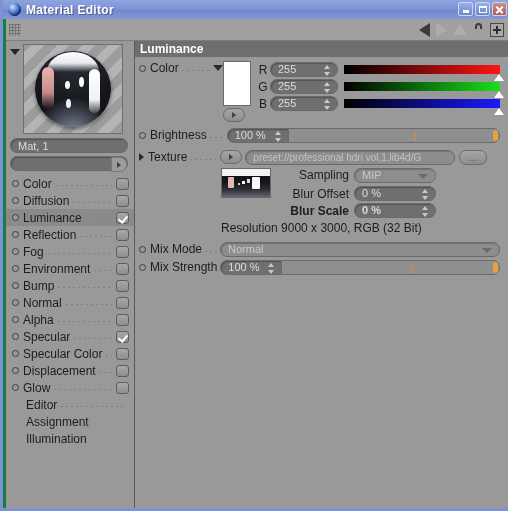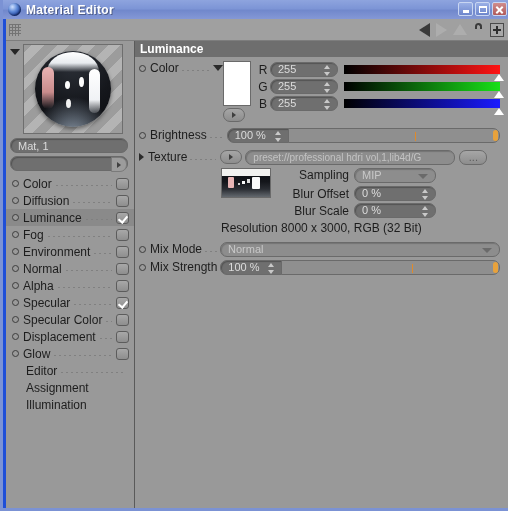"Material Editor" .window { background: #1d4ed8 -> #15803d }
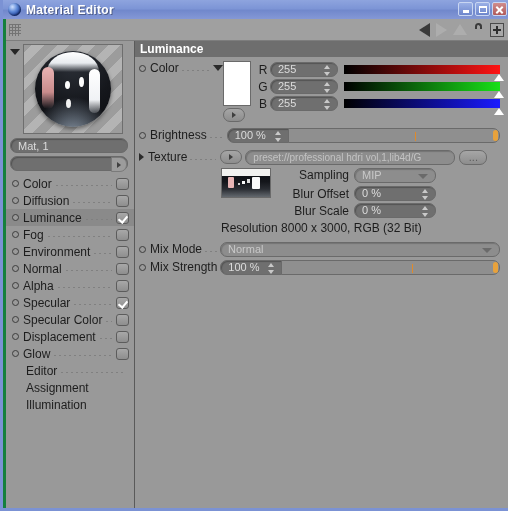"Blur Scale" div { font-weight: none -> bold }
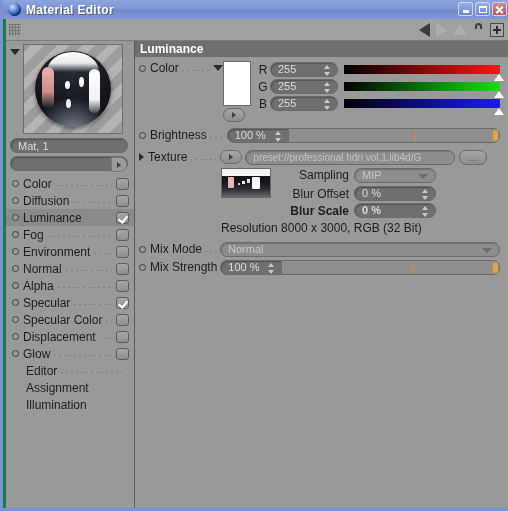"Reflection" div.chan { html: none -> <div> <span></span> <span>Reflection</span> <span></span> <span></span> </div> }
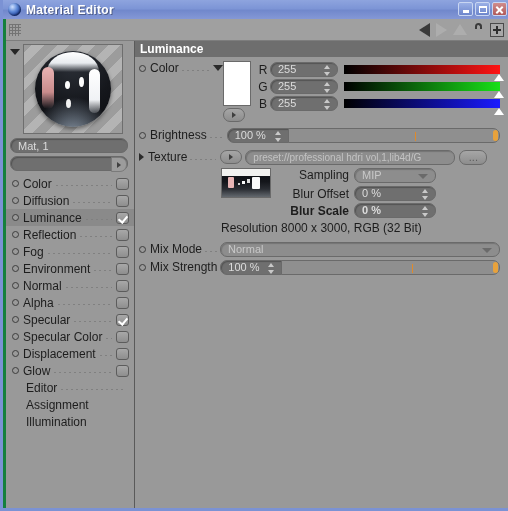"Resolution 8000 x 3000, RGB" div.restext { text: 8000 -> 9000 }
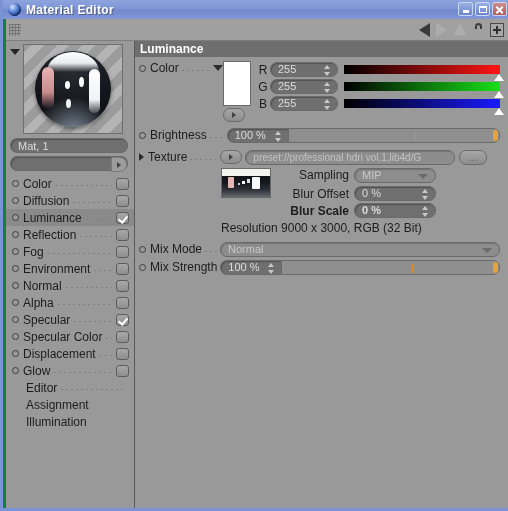"Bump" div.chan { html: none -> <div> <span></span> <span>Bump</span> <span></span> <span></span> </div> }
